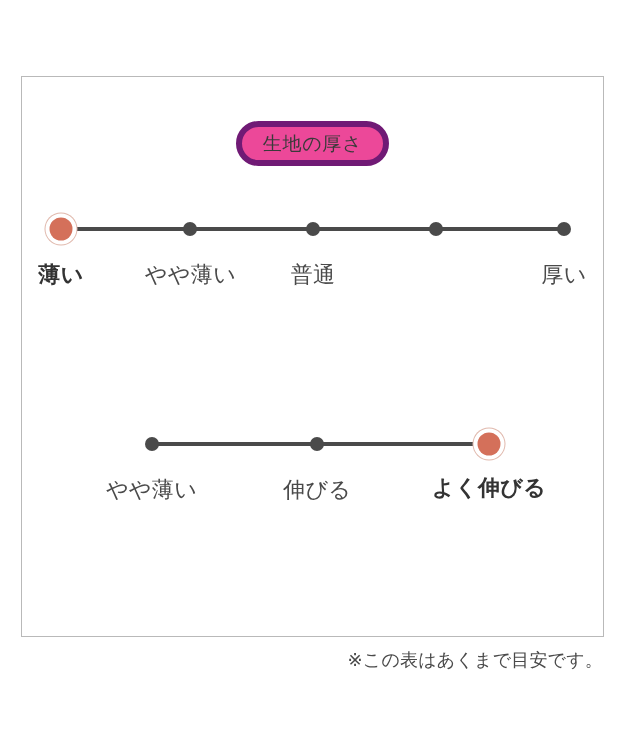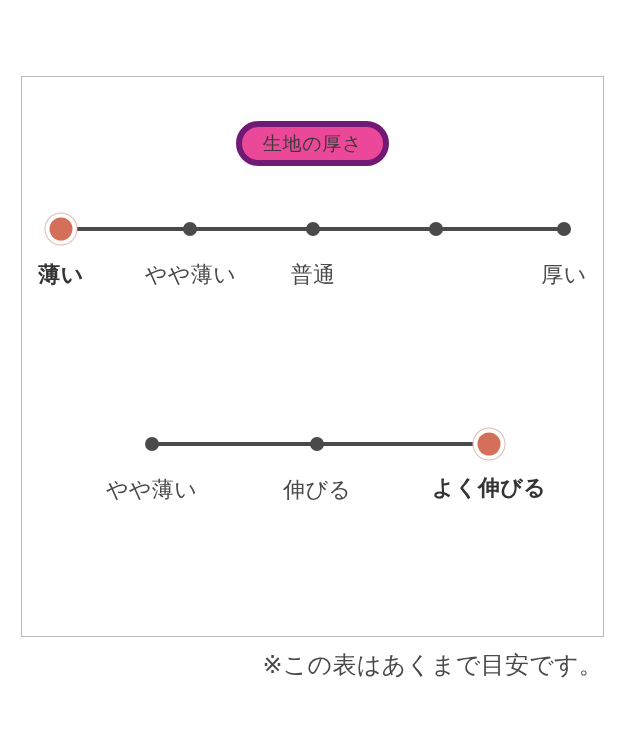"※この表はあくまで目安です。" .footnote { font-size: 24px -> 18px }
